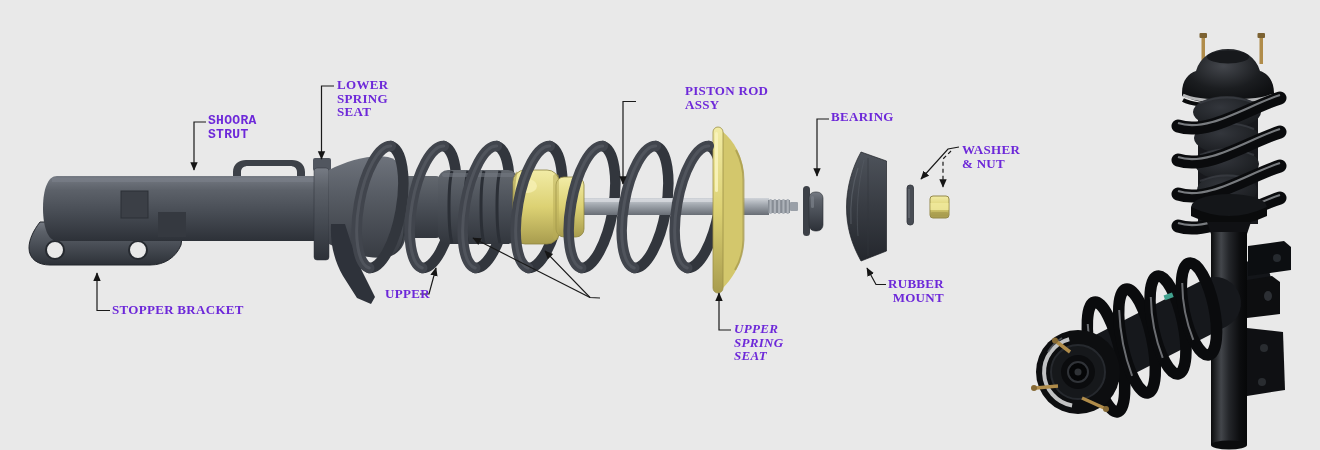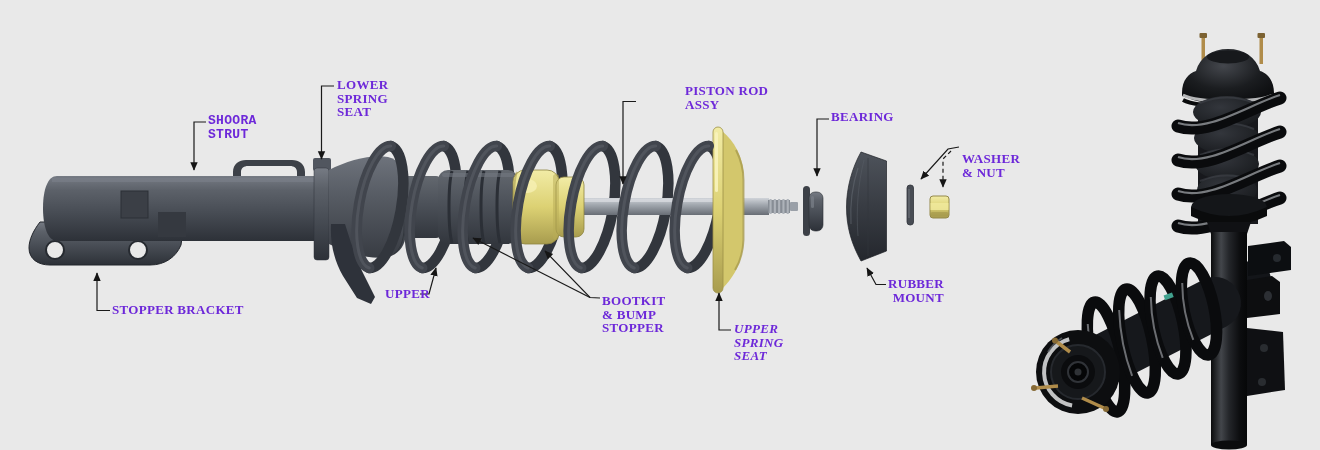"WASHER" #lbl-4 { top: 152px -> 143px }
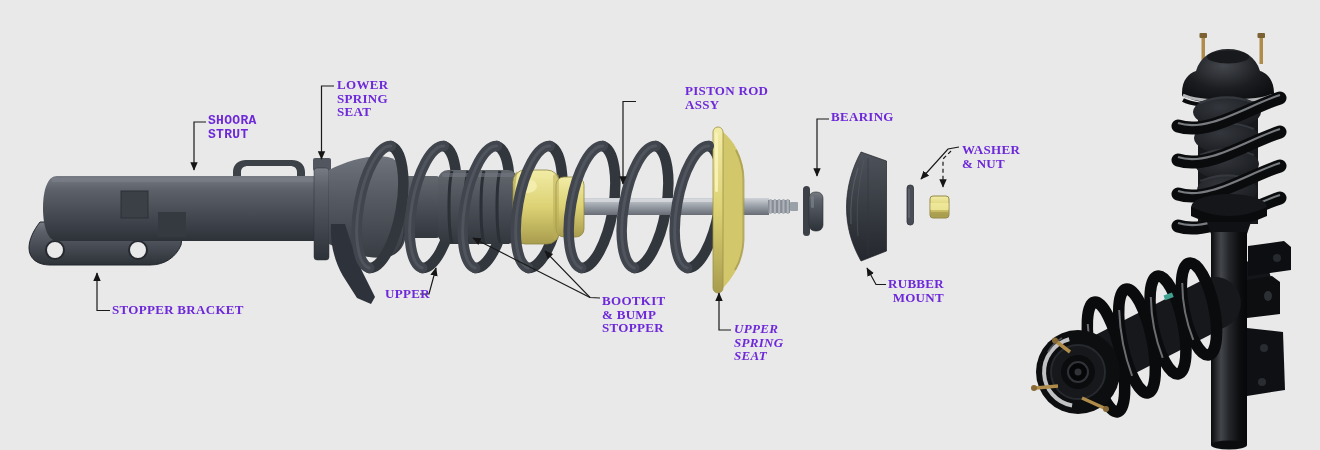"BOOTKIT" div.callout { html: <div>BOOTKIT &amp; BUMP STOPPER</div> -> none }
